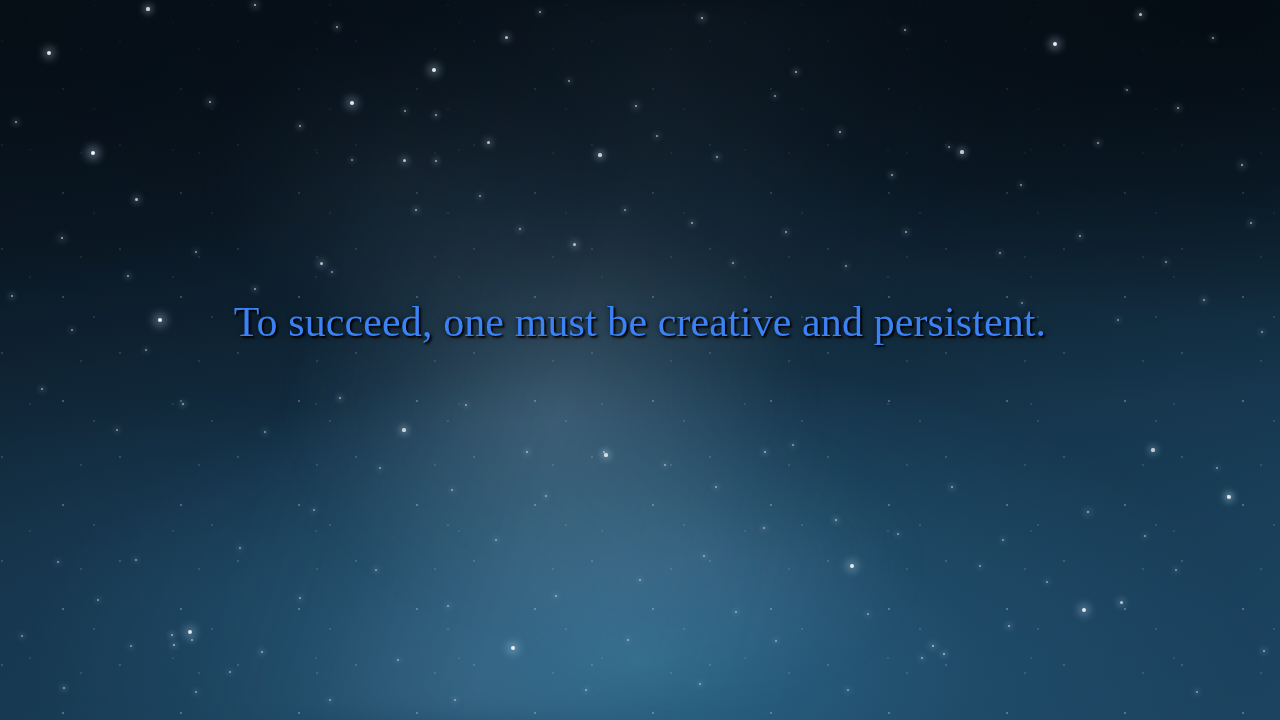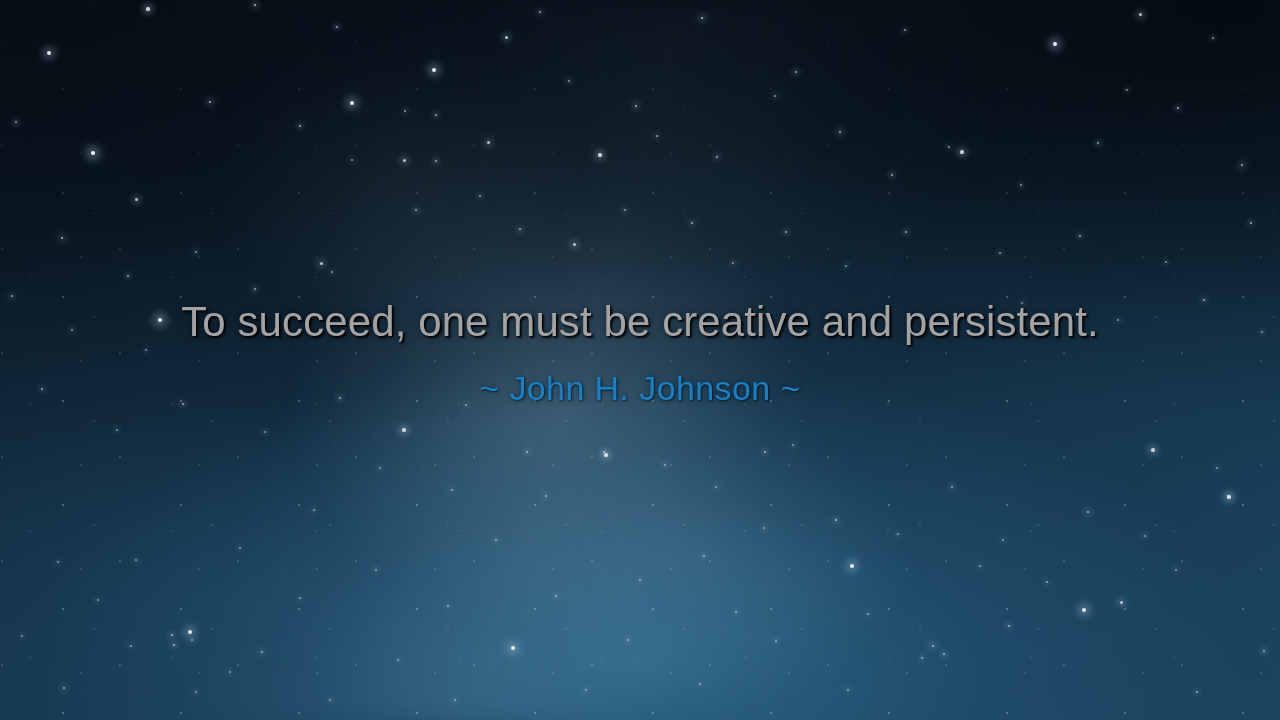"To succeed, one must be" #quote-text { color: #a3a3a3 -> #3b82f6; font-family: none -> Liberation Serif, serif }
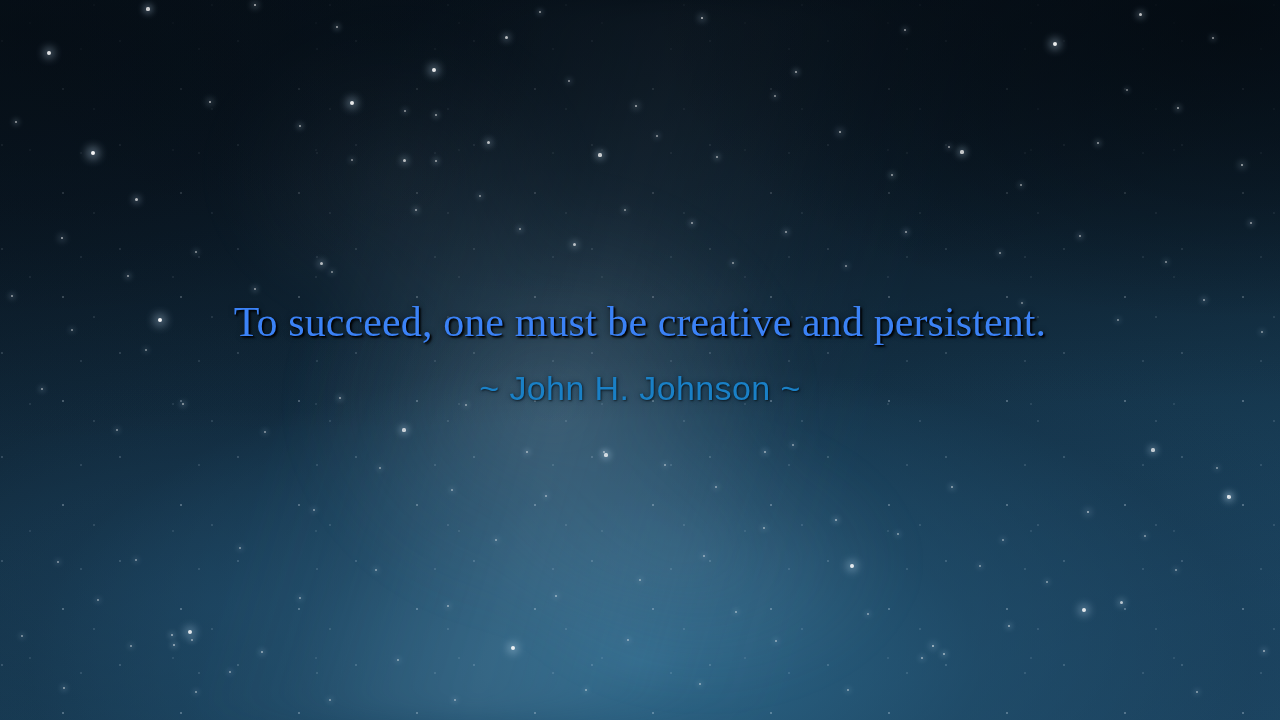"~ John H. Johnson ~" span { html: <span>~ John H. Johnson ~</span> -> none }
